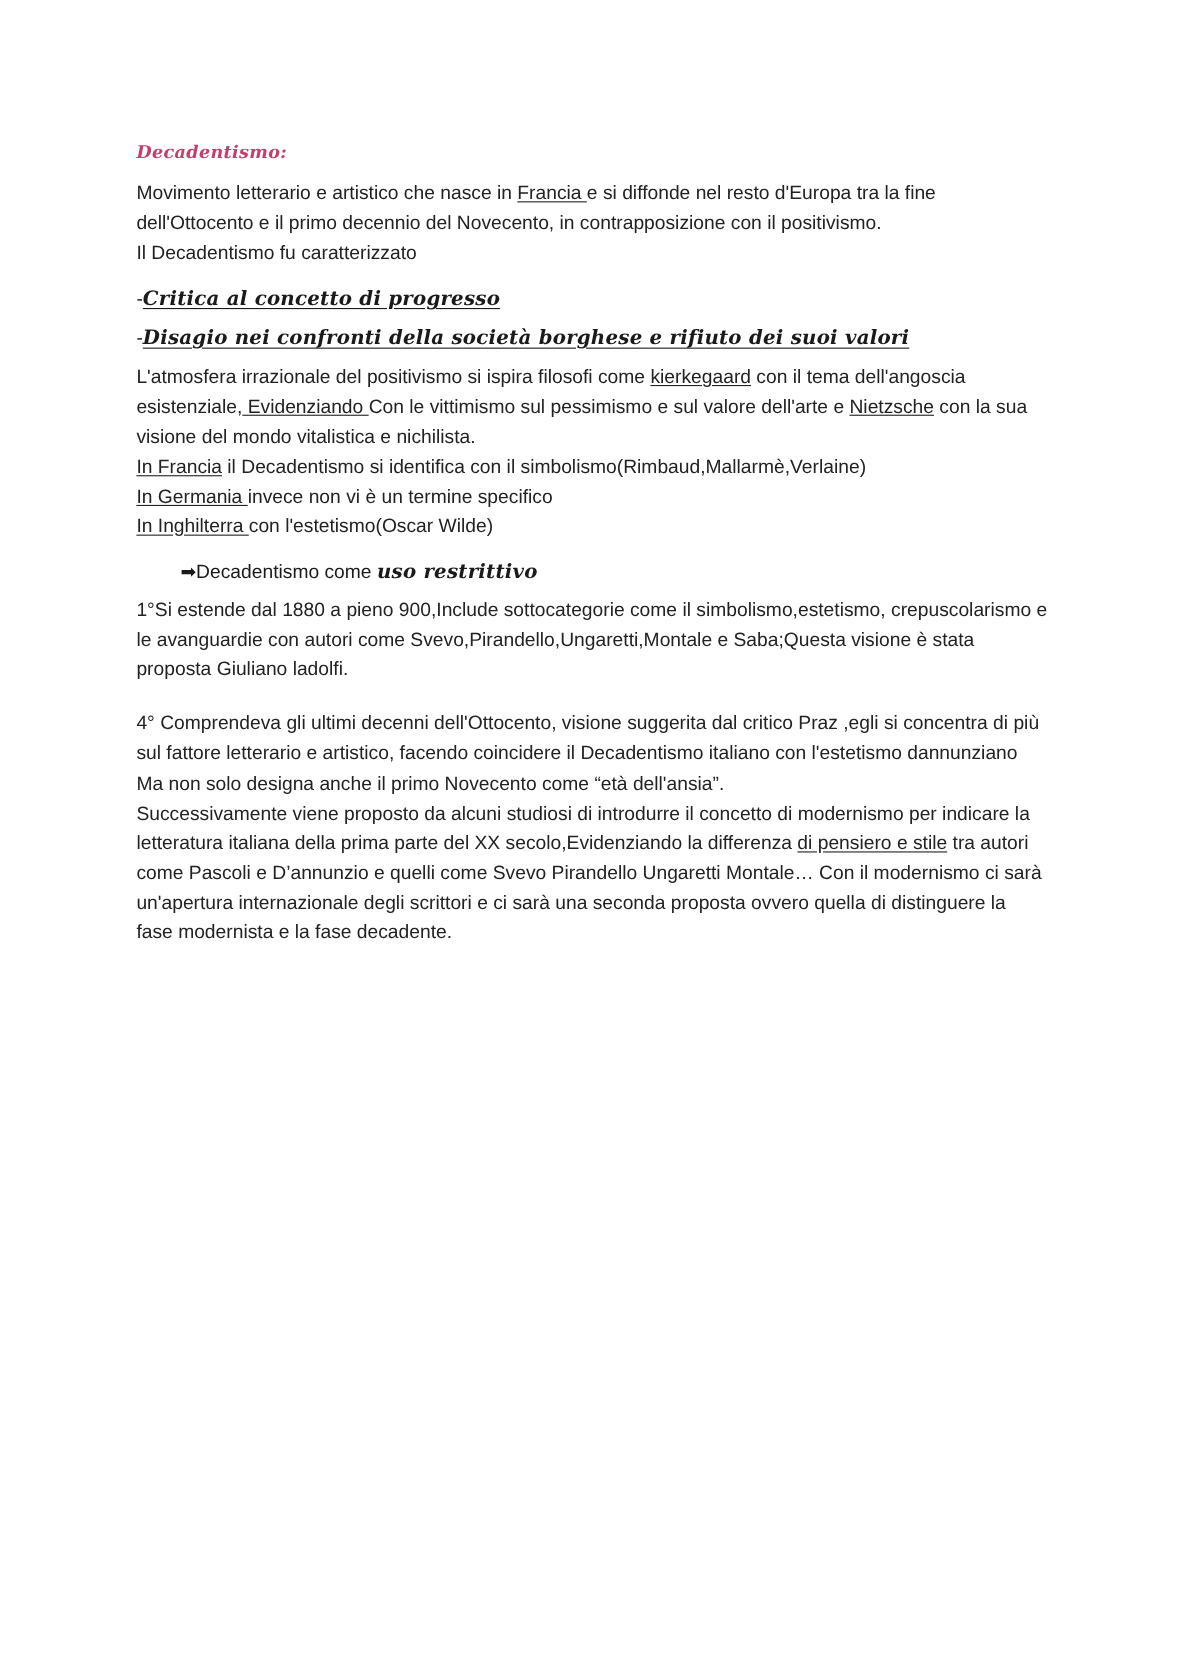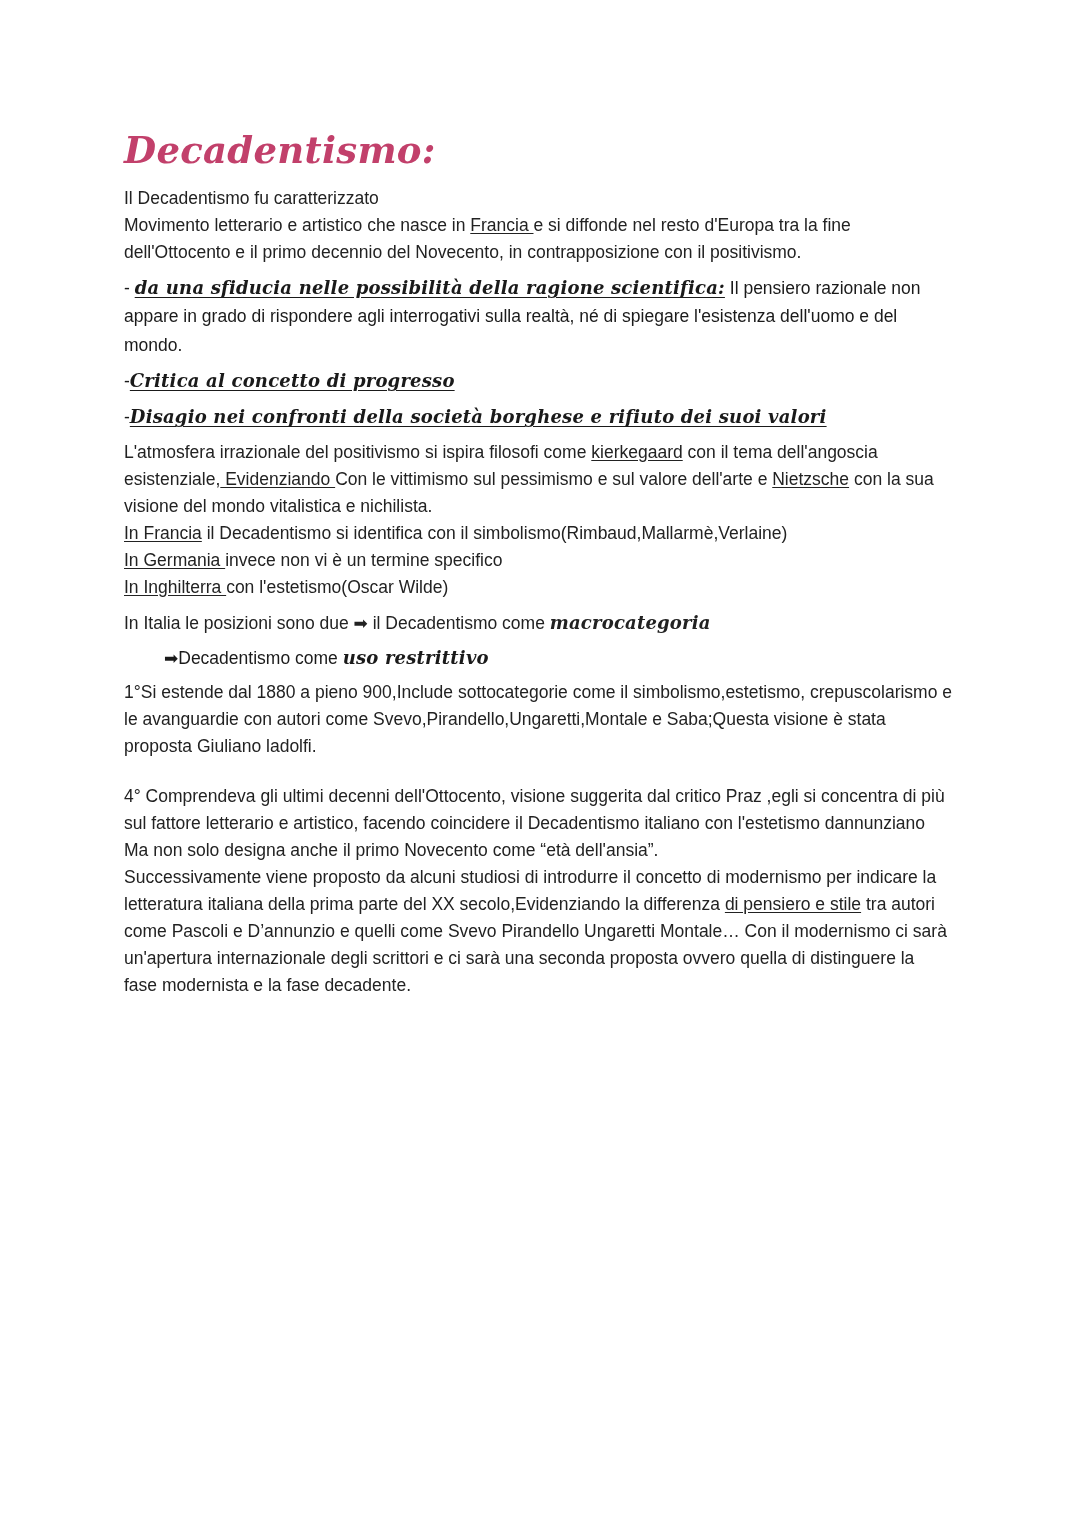"Decadentismo:" .doc-title { font-size: 37px -> 16px }
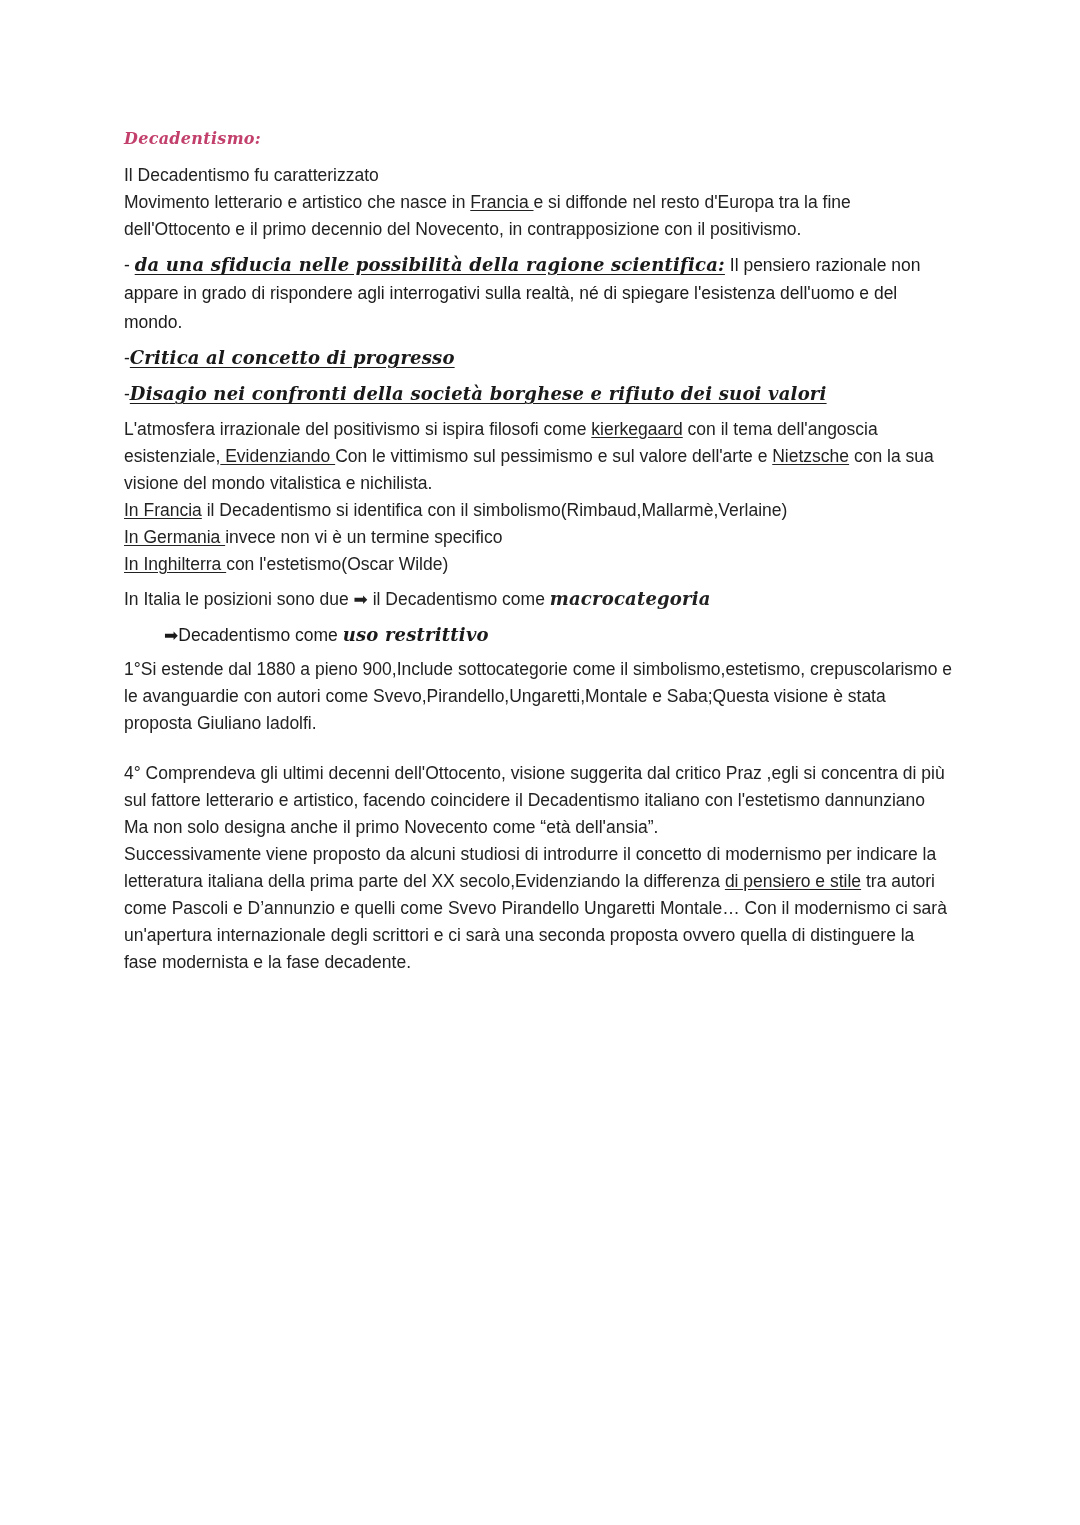"Il Decadentismo fu caratterizzato" p.para { order: before "Movimento letterario e artistico che" -> after "Movimento letterario e artistico che" }
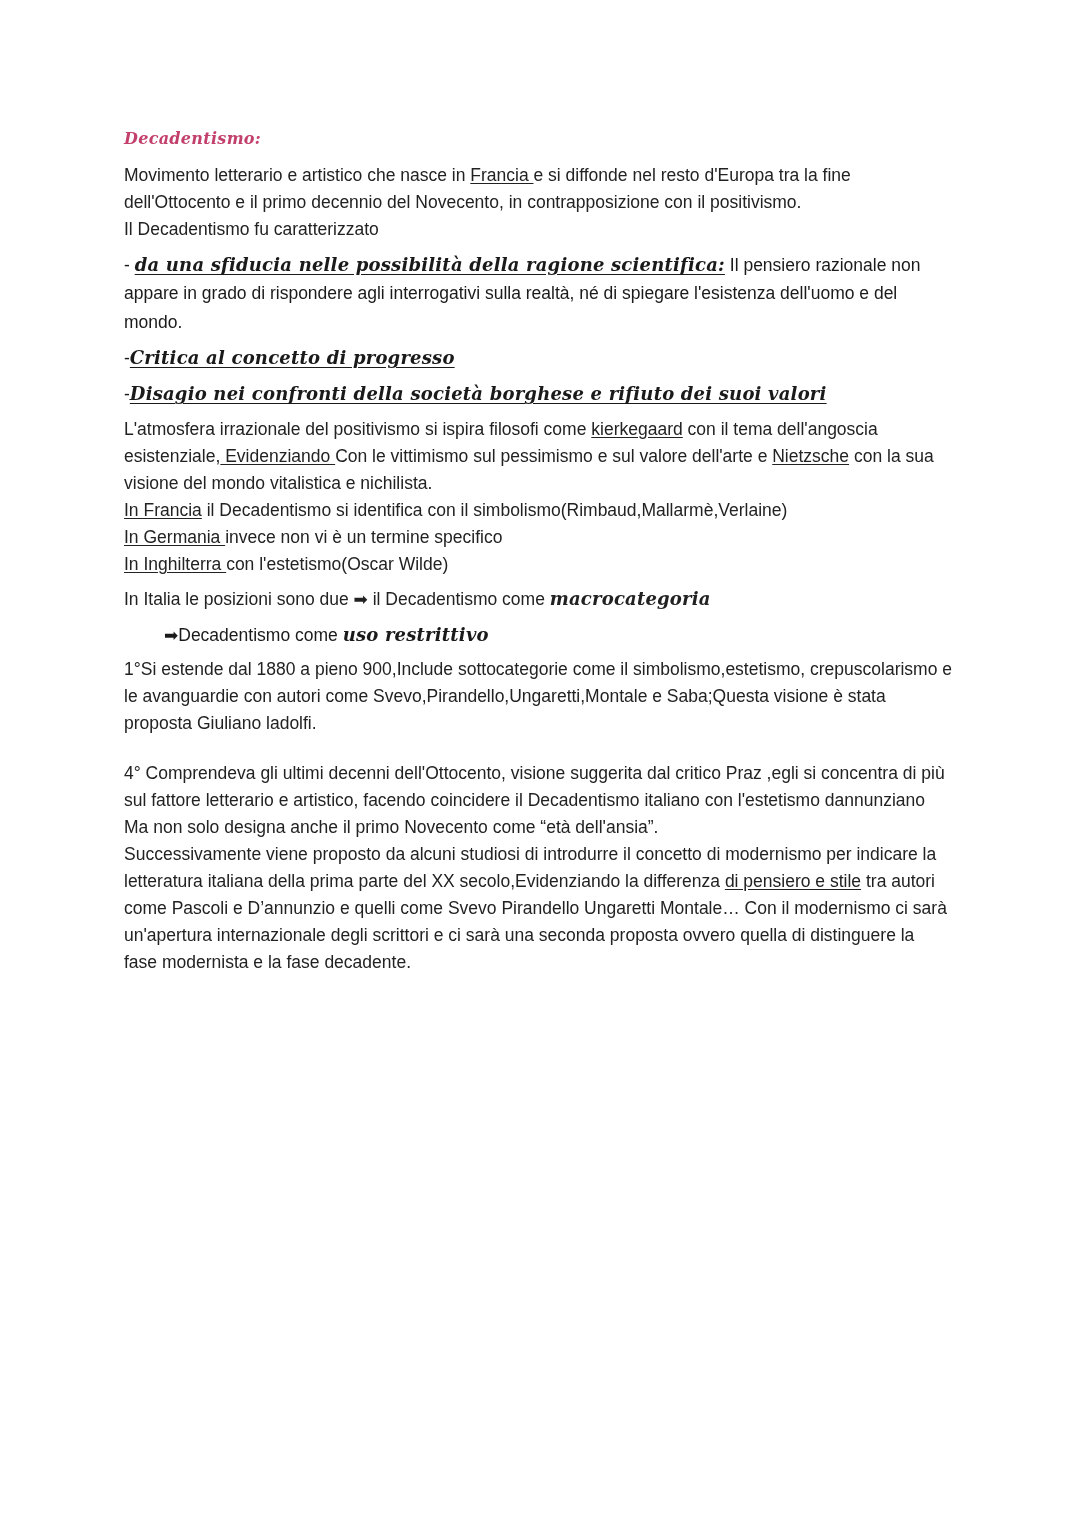"- da una sfiducia nelle" p.bullet-para { html: <p><span>- </span><span>da una sfiducia nelle possibilità della ragione scientifica:</span><span> Il pensiero razionale non appare in grado di rispondere agli interrogativi sulla realtà, né di spiegare l'esistenza dell'uomo e del mondo.</span></p> -> none }
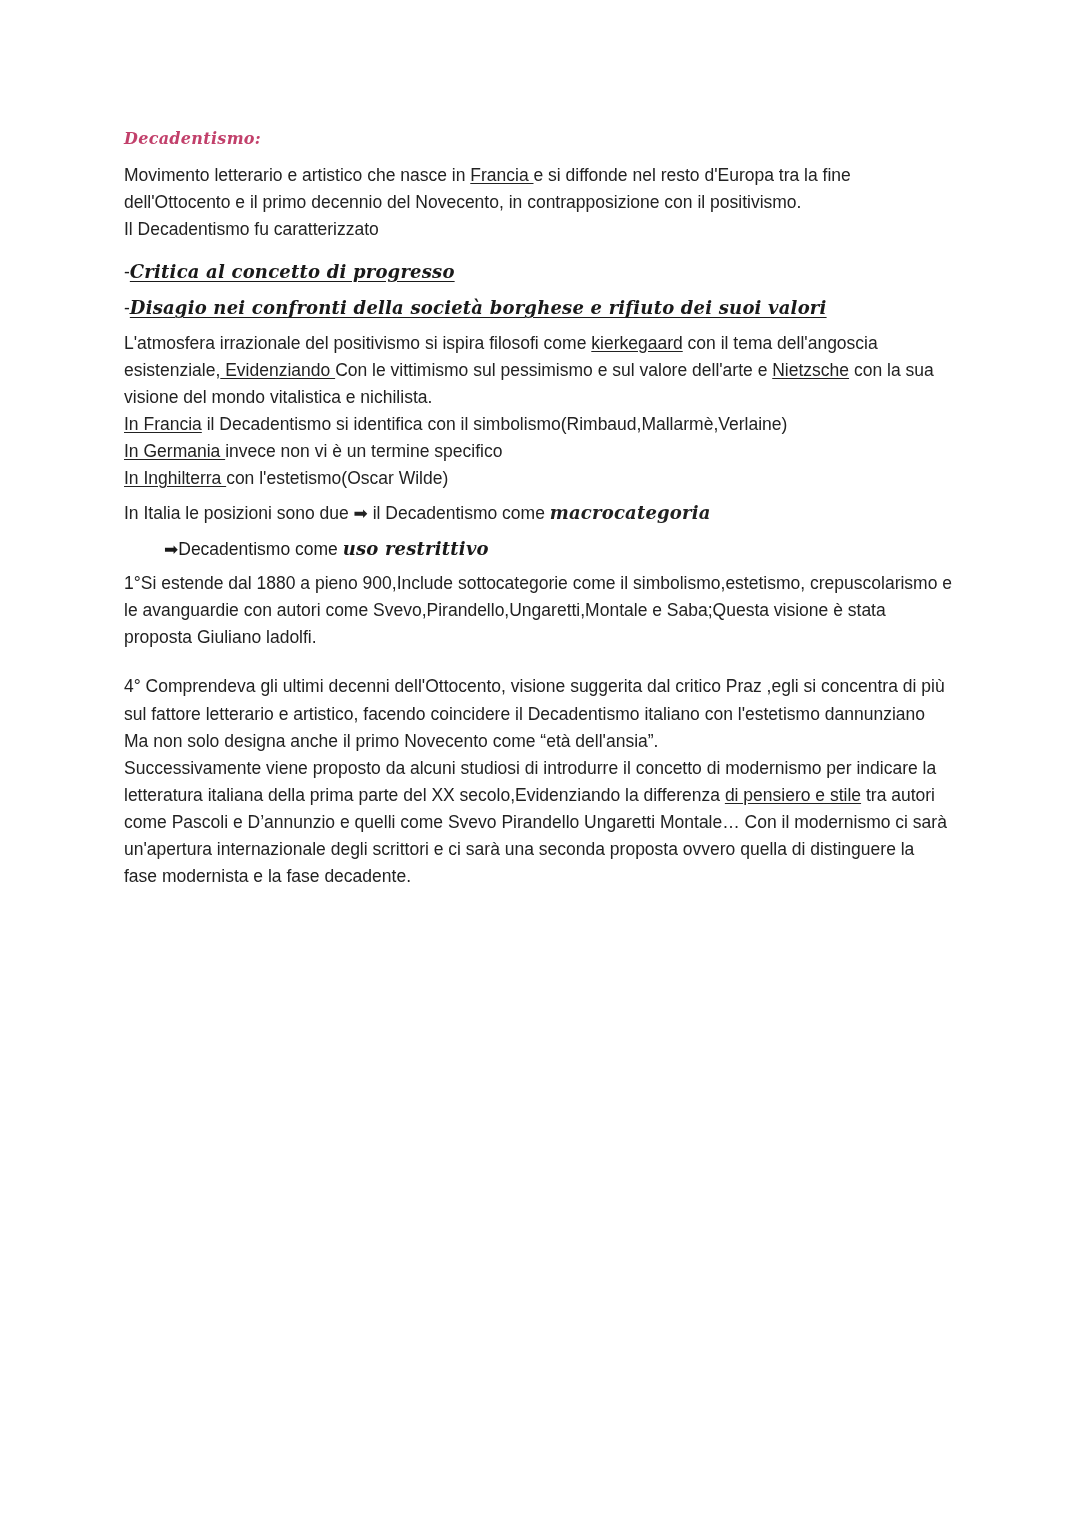"In Italia le posizioni sono" p.para { html: <p><span>In Italia le posizioni sono due </span><span>➡</span><span> il Decadentismo come </span><span>macrocategoria</span></p> -> none }
